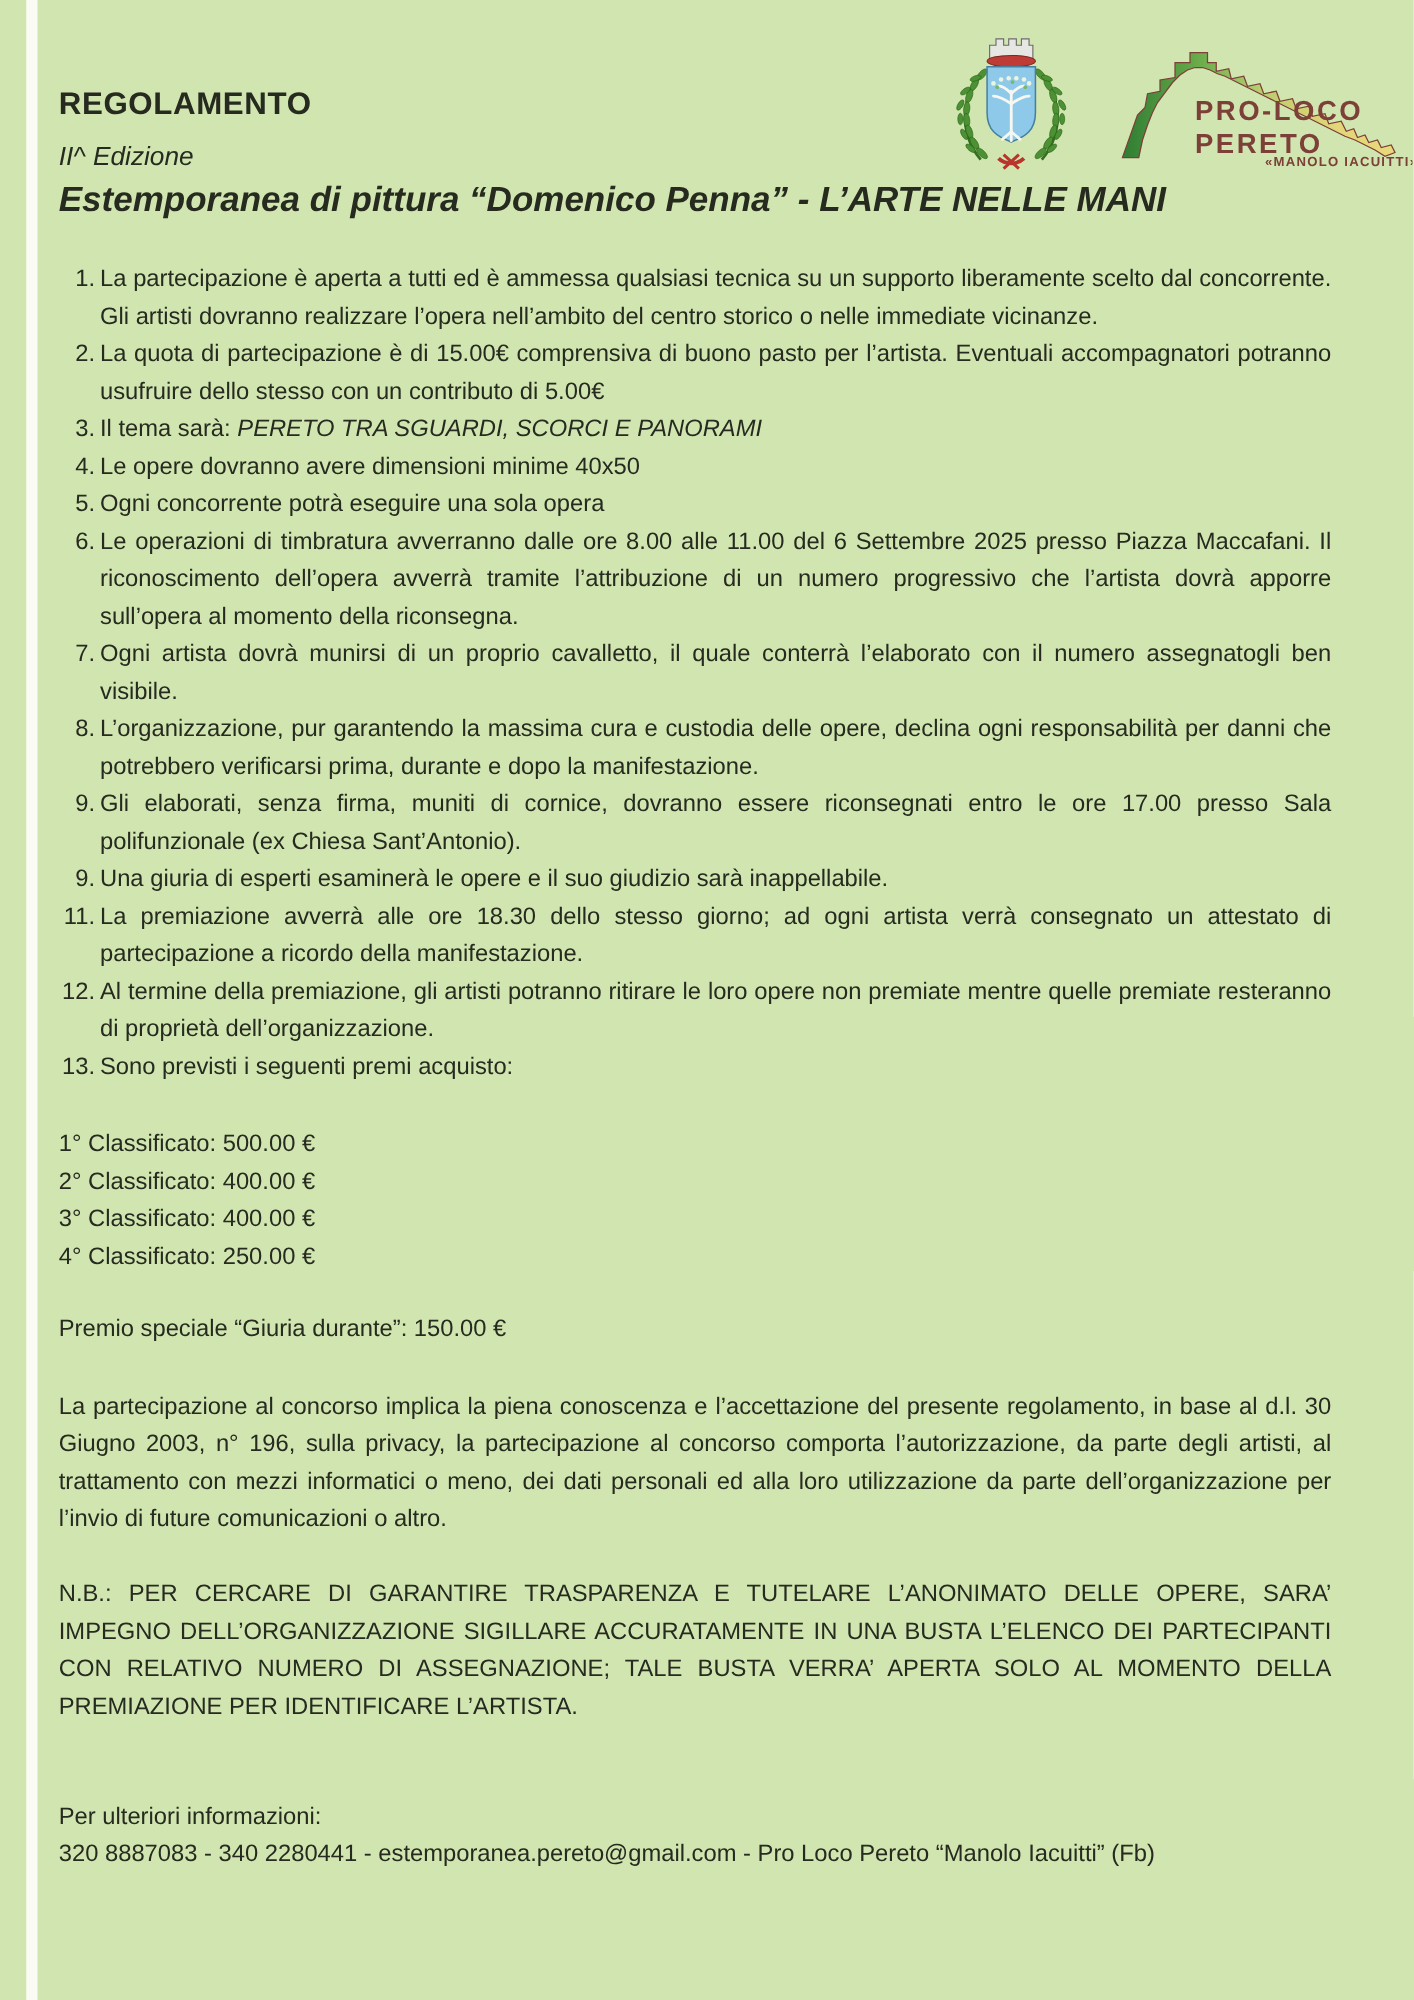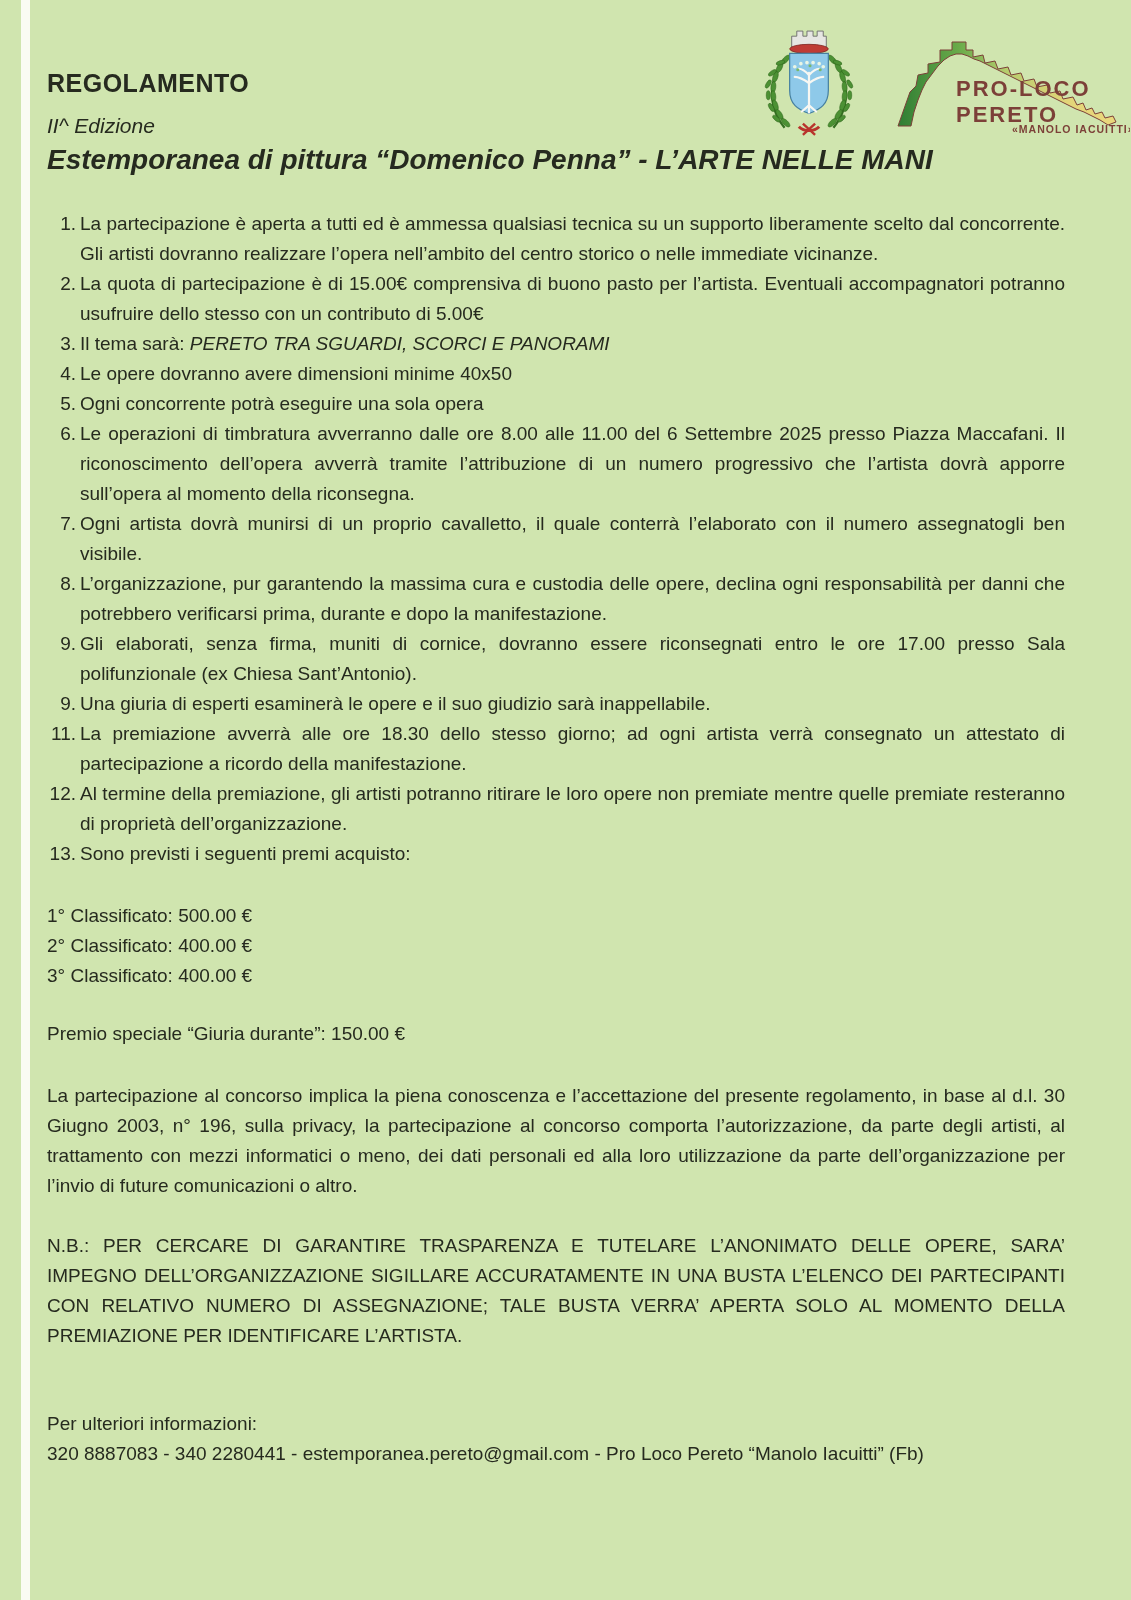"4° Classificato: 250.00 €" div.prize-row { html: none -> <div><span>4° Classificato: </span><span>250.00 €</span></div> }
